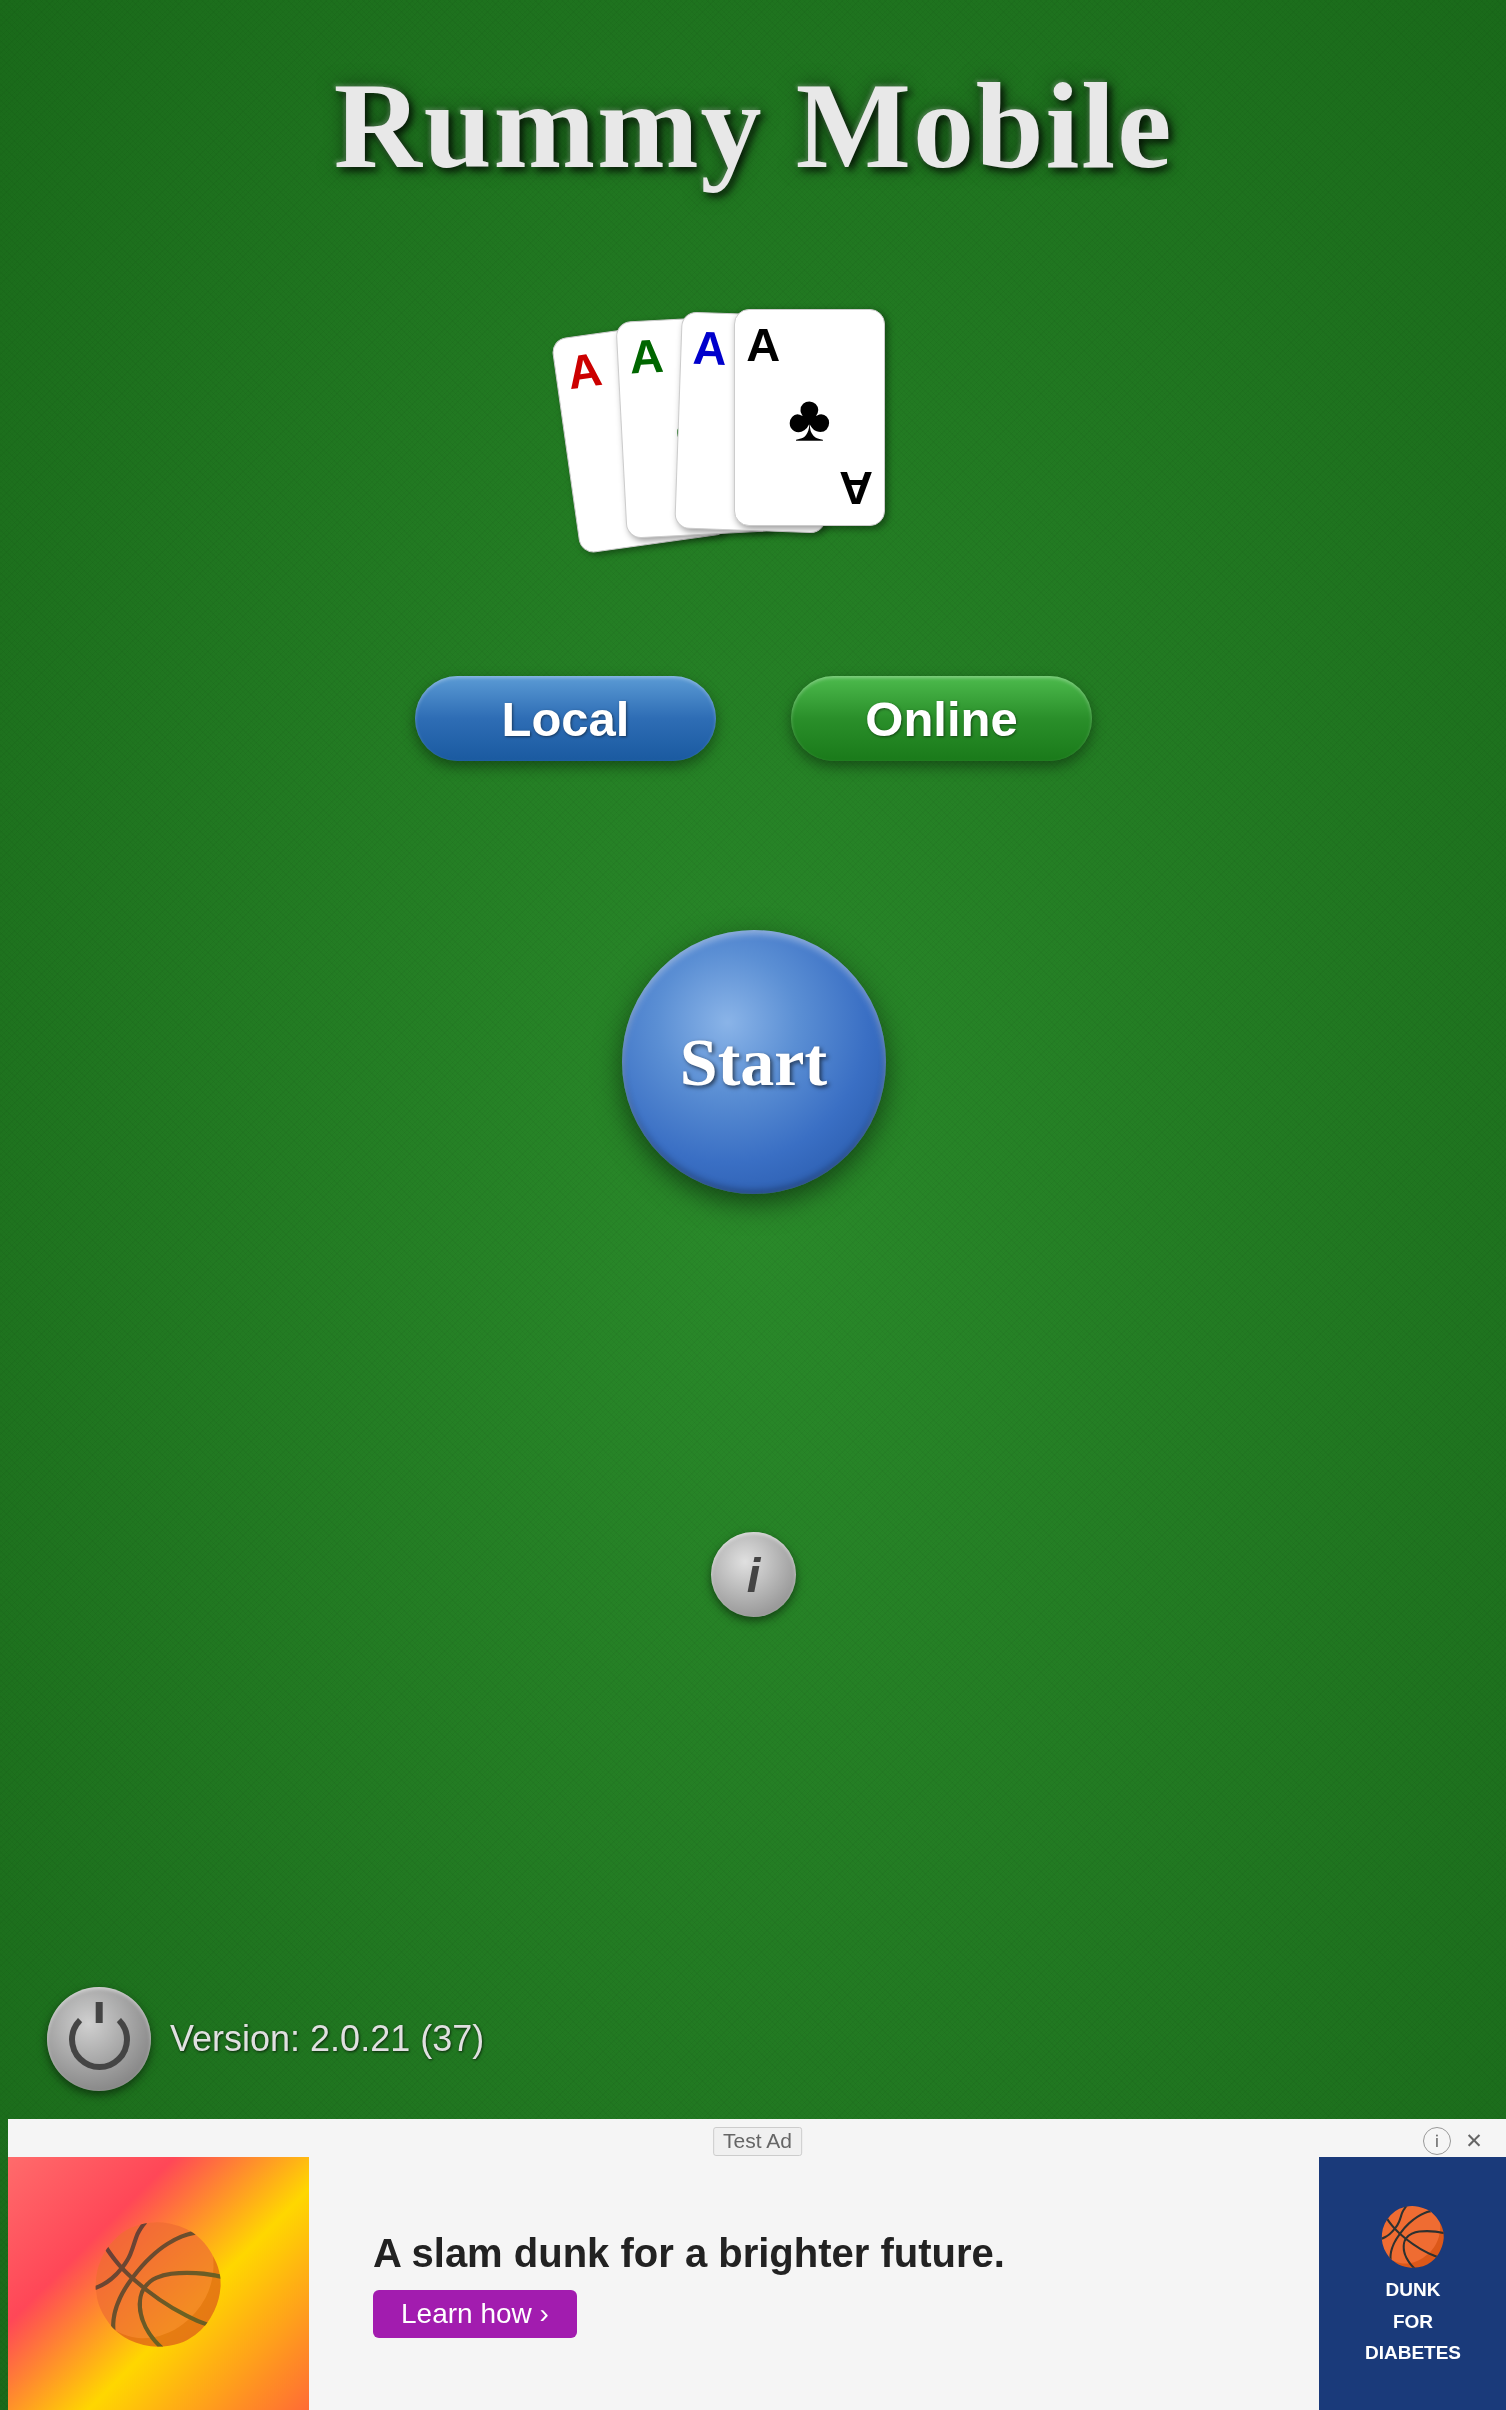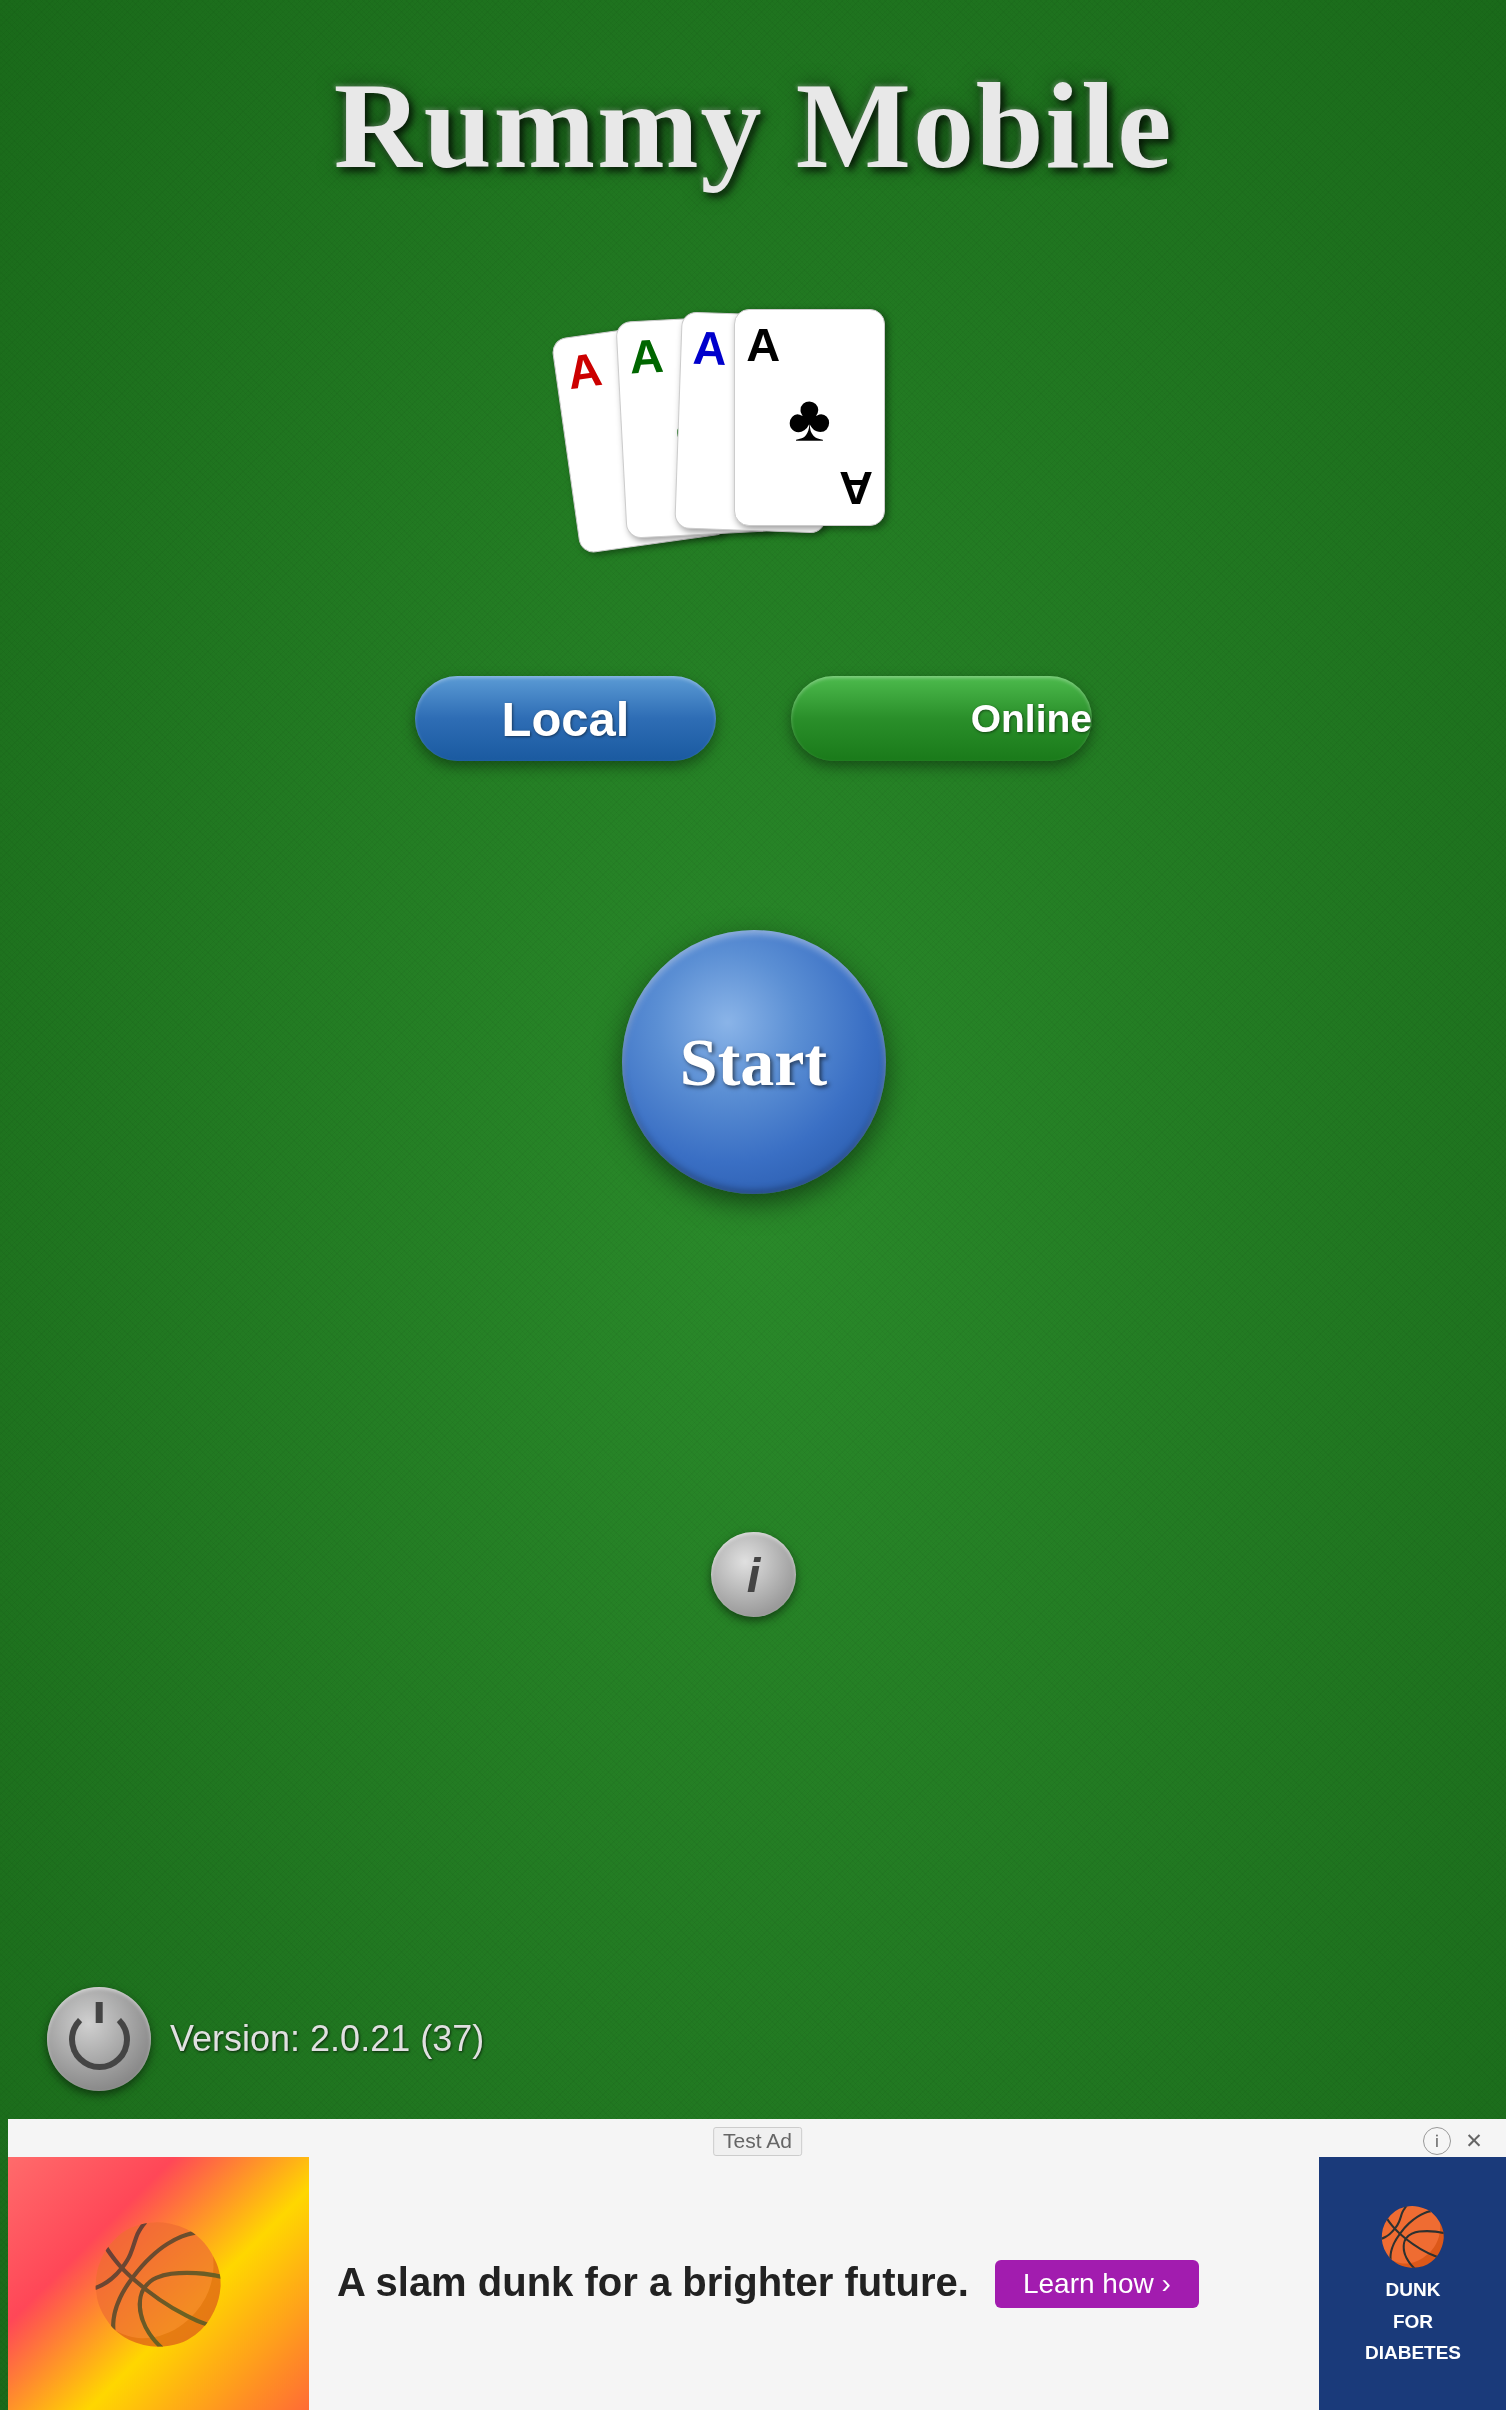"Online" .btn-online { font-size: 39px -> 49px; text-align: right -> none }
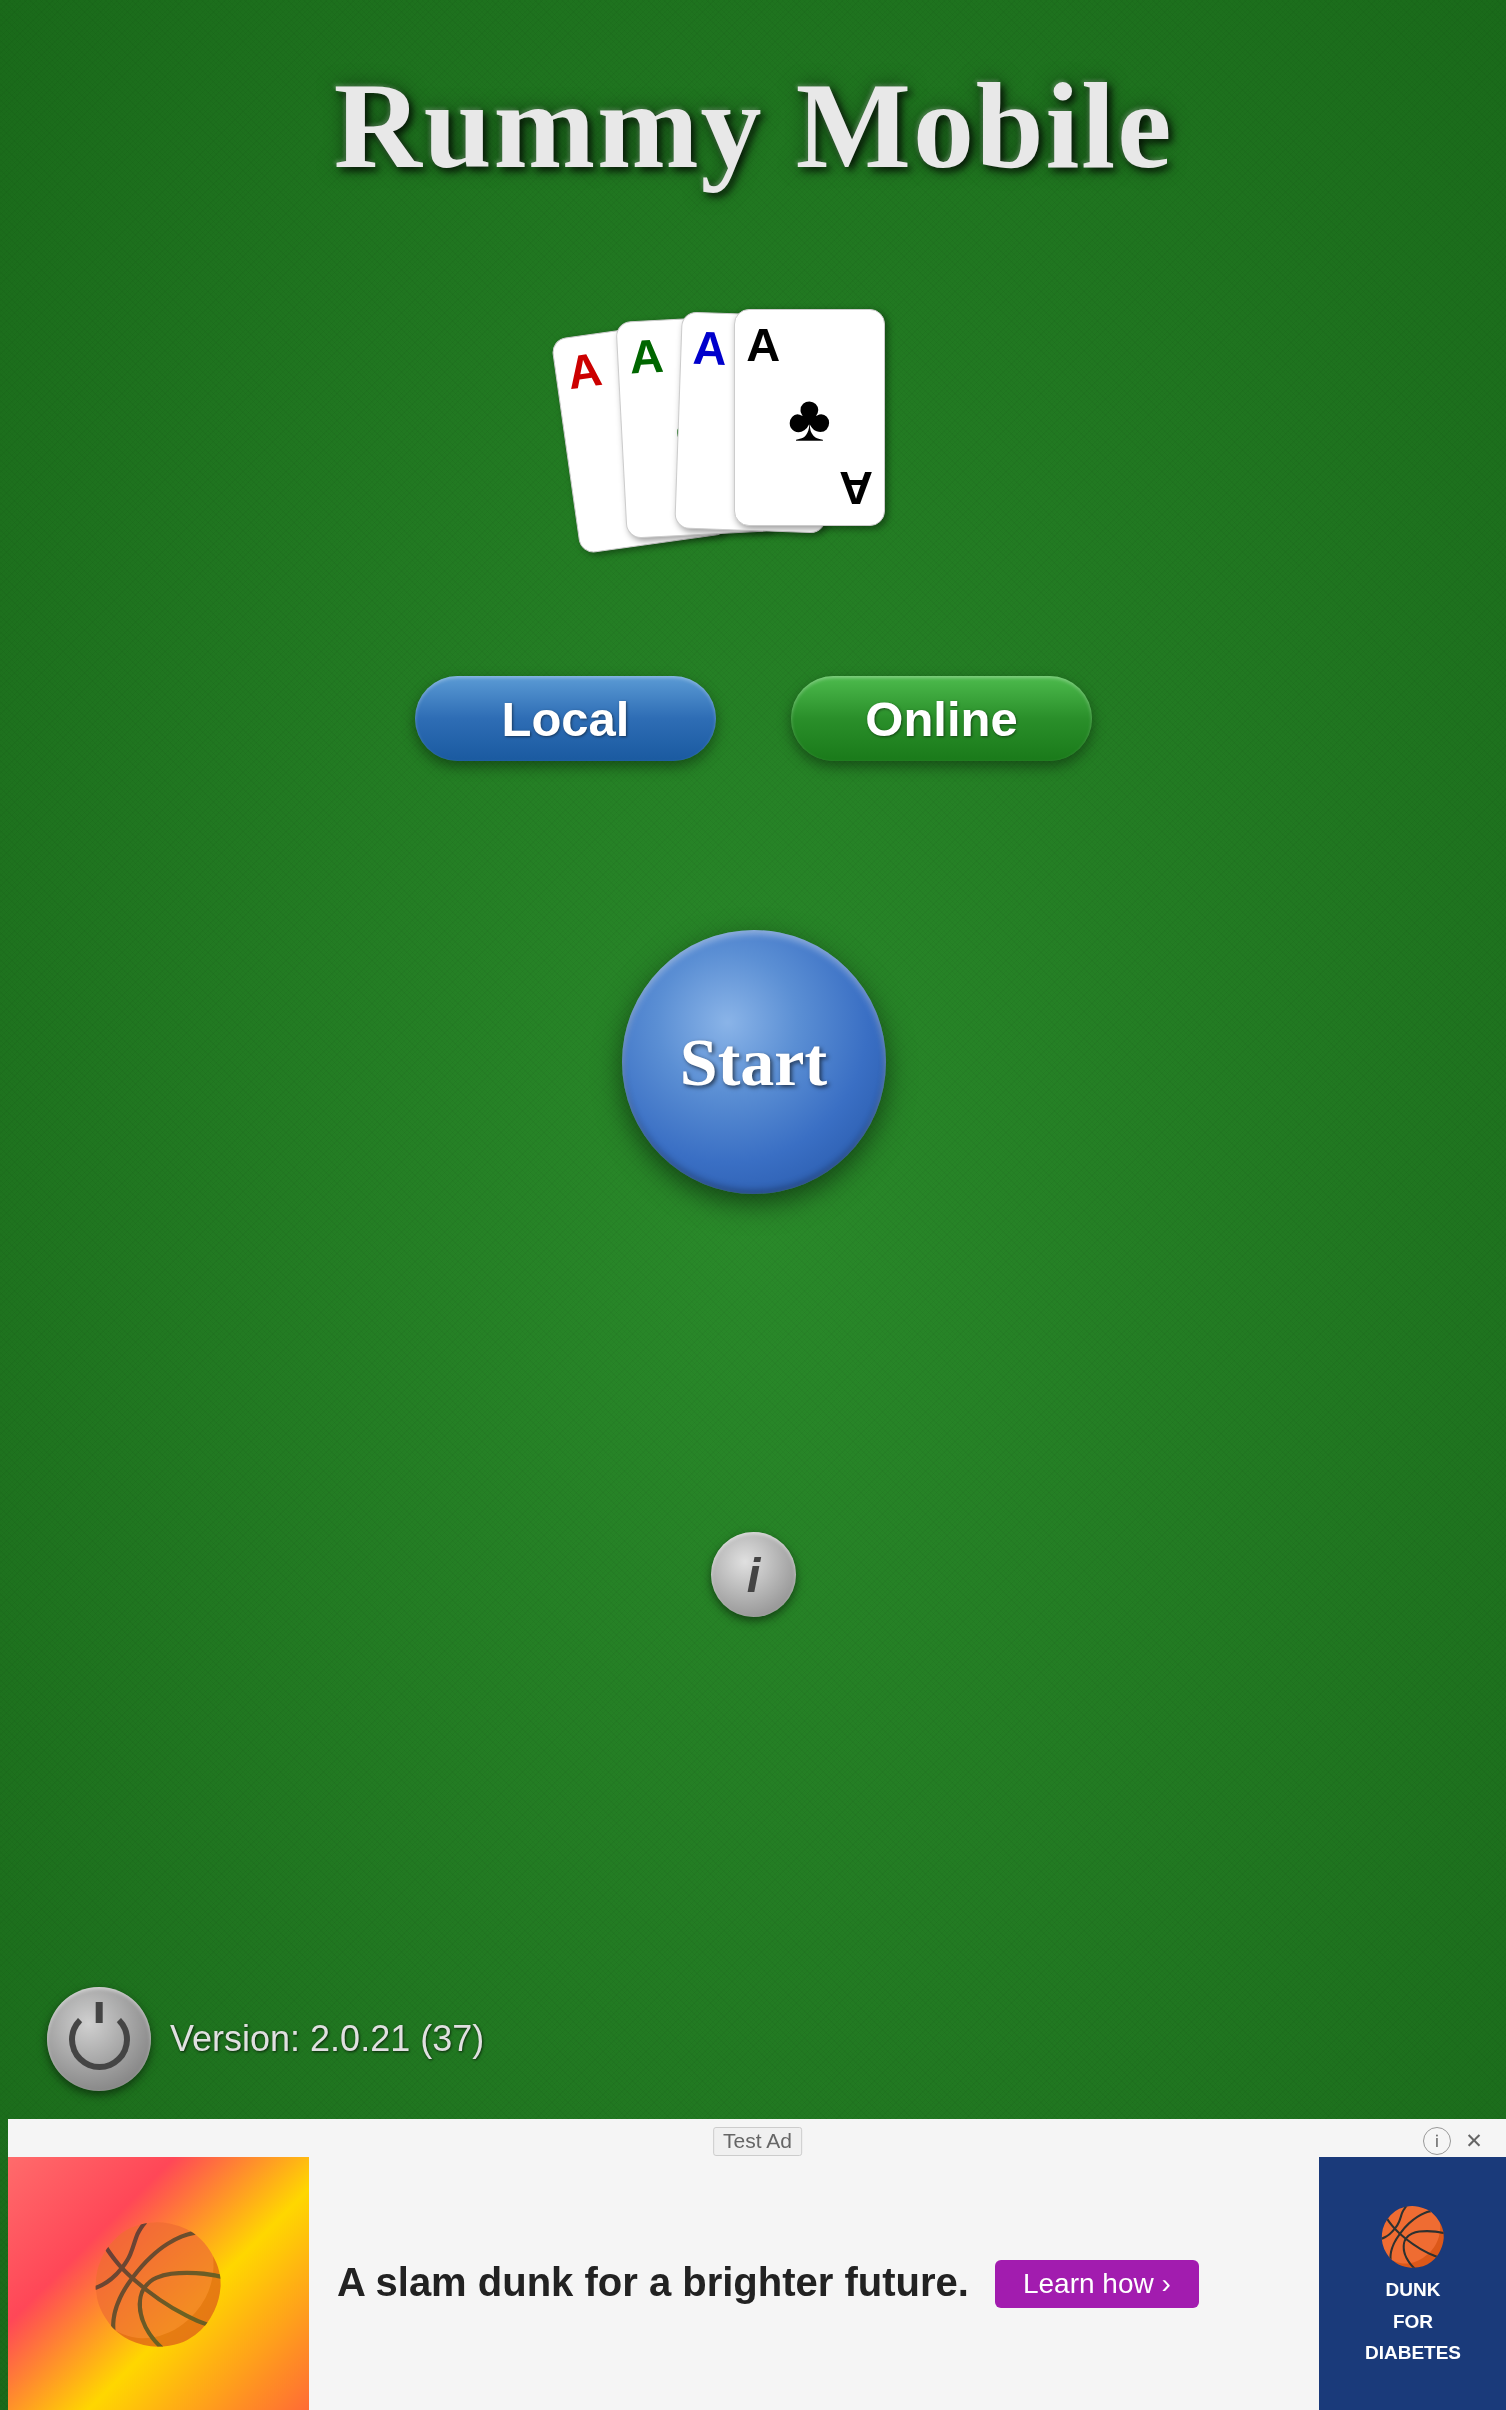"A slam dunk for a" .ad-text-area { flex-direction: row -> column; gap: 26px -> 14px; margin-left: none -> 36px }
